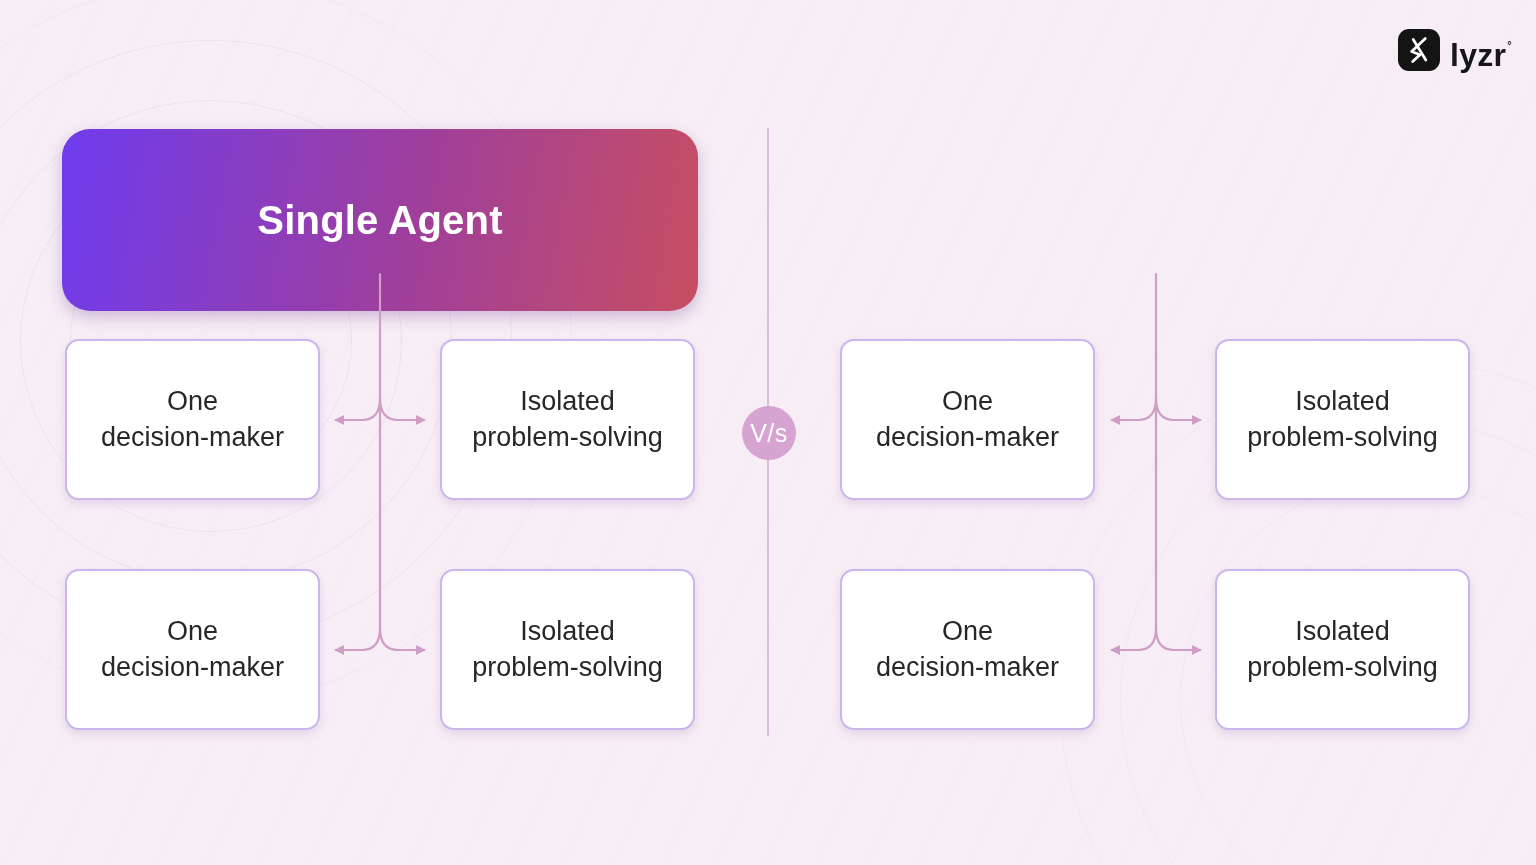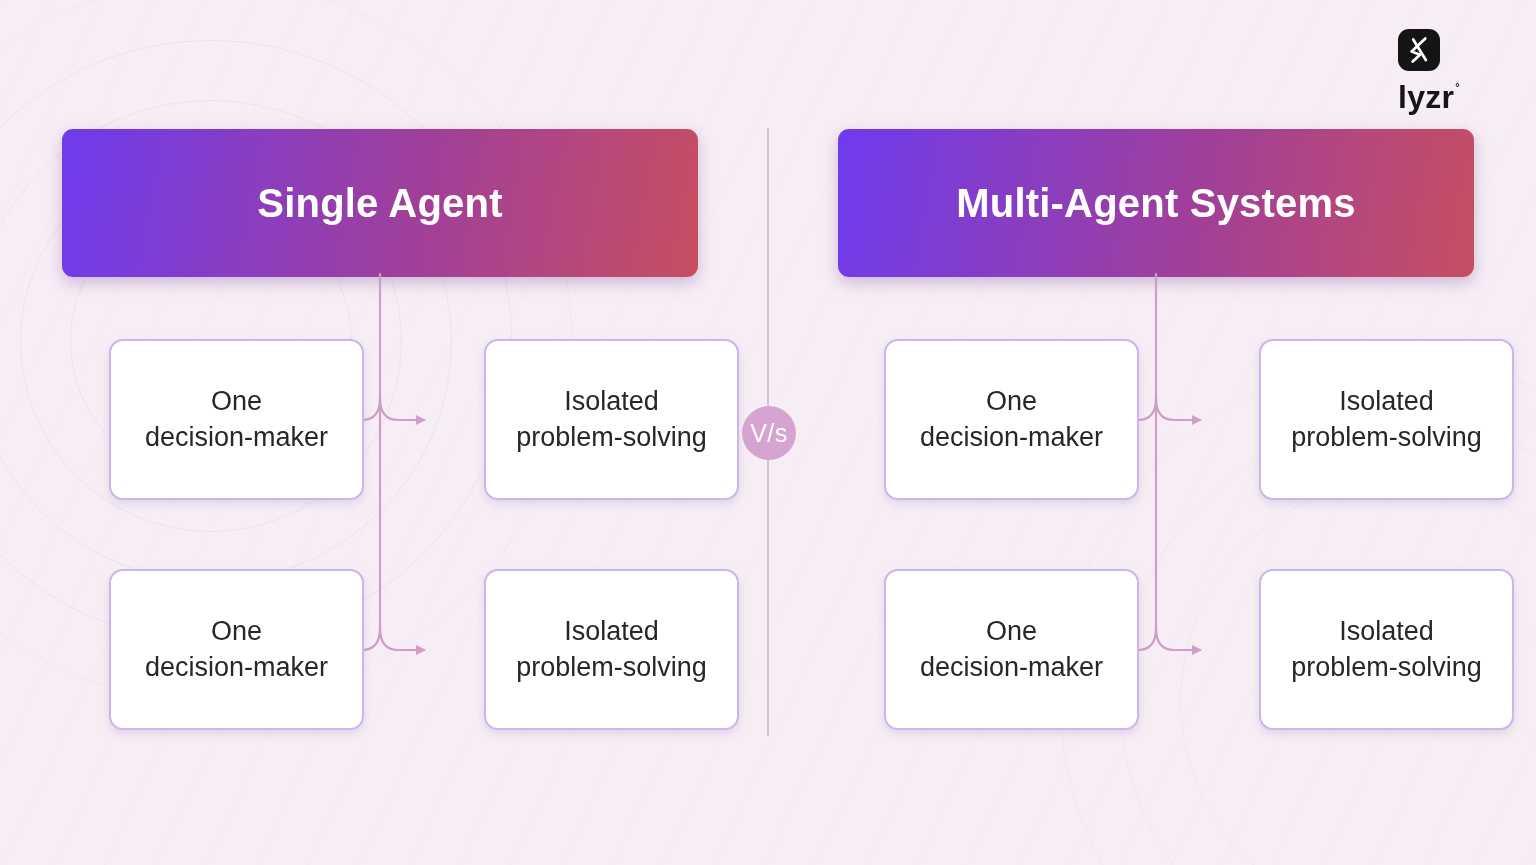"lyzr" .logo { align-items: flex-start -> flex-end; flex-direction: column -> none }
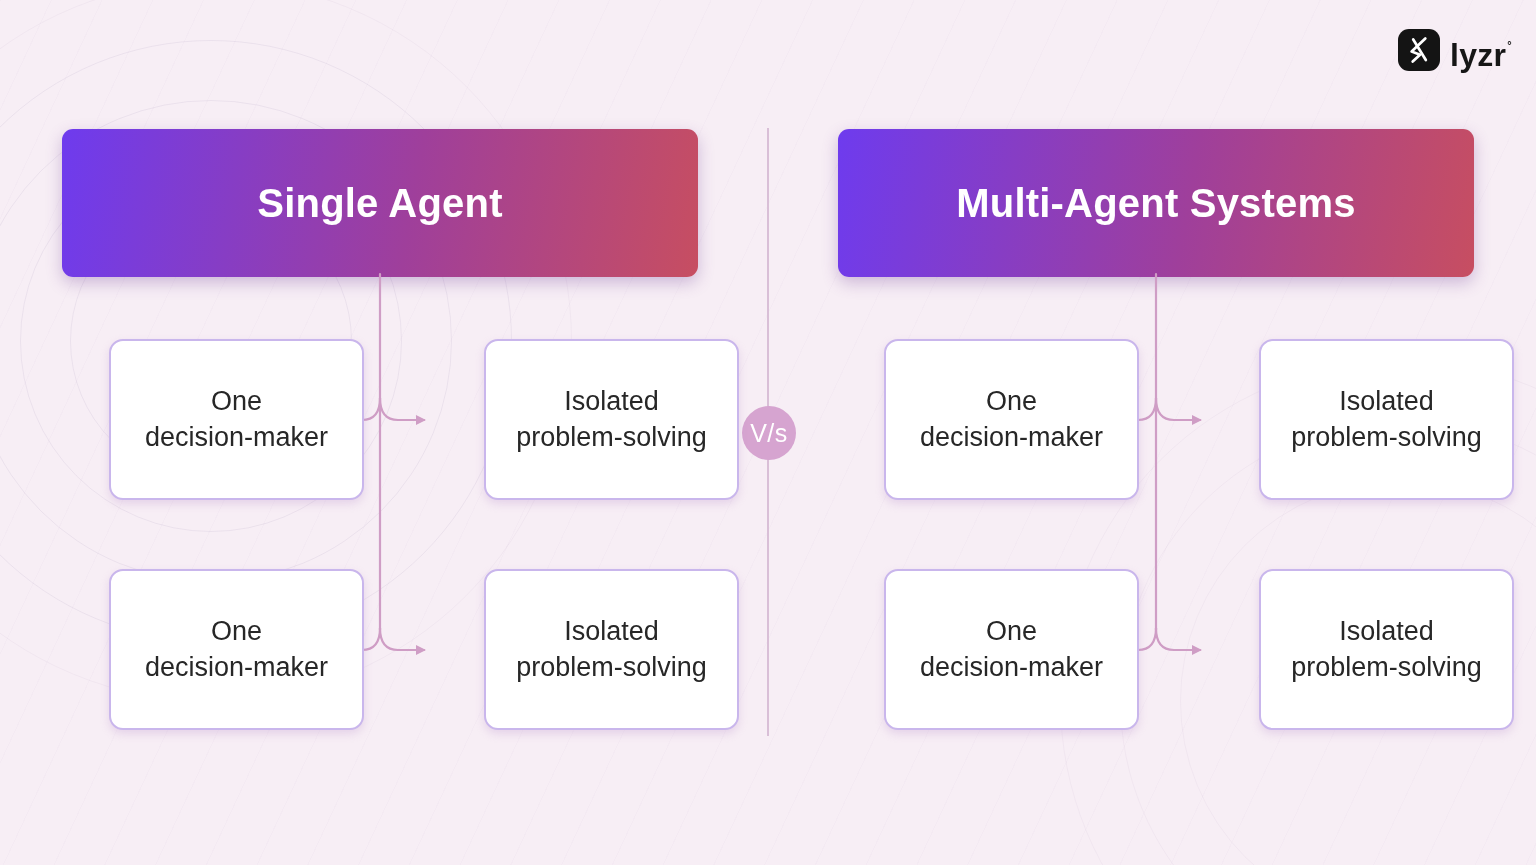"Single Agent" .header-box { border-radius: 11px -> 28px; height: 148px -> 182px }
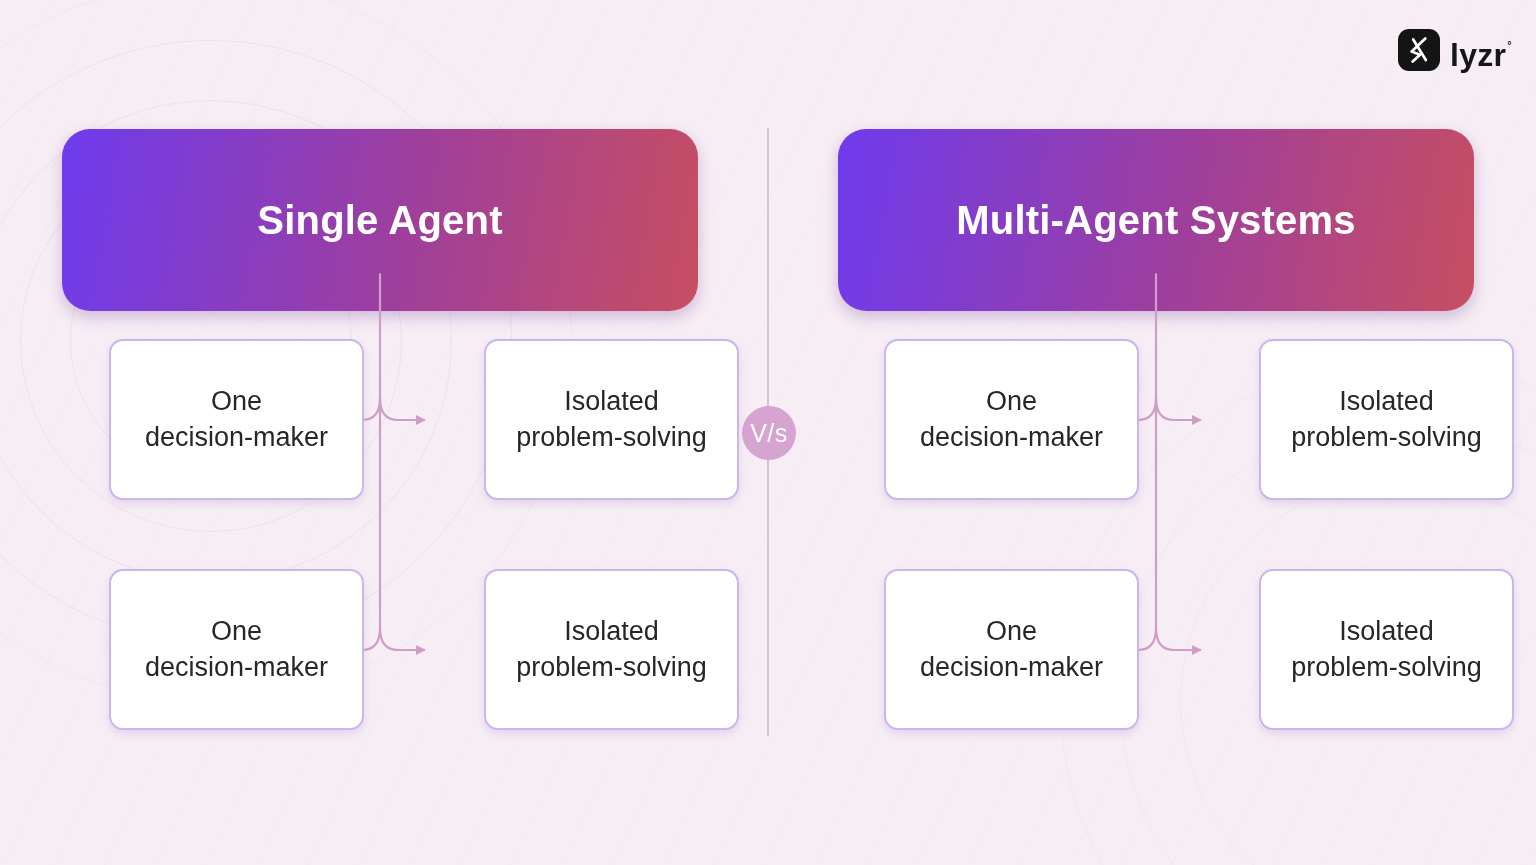"Multi-Agent Systems" div.header-box { html: <div> <span>Multi-Agent Systems</span> </div> -> none }
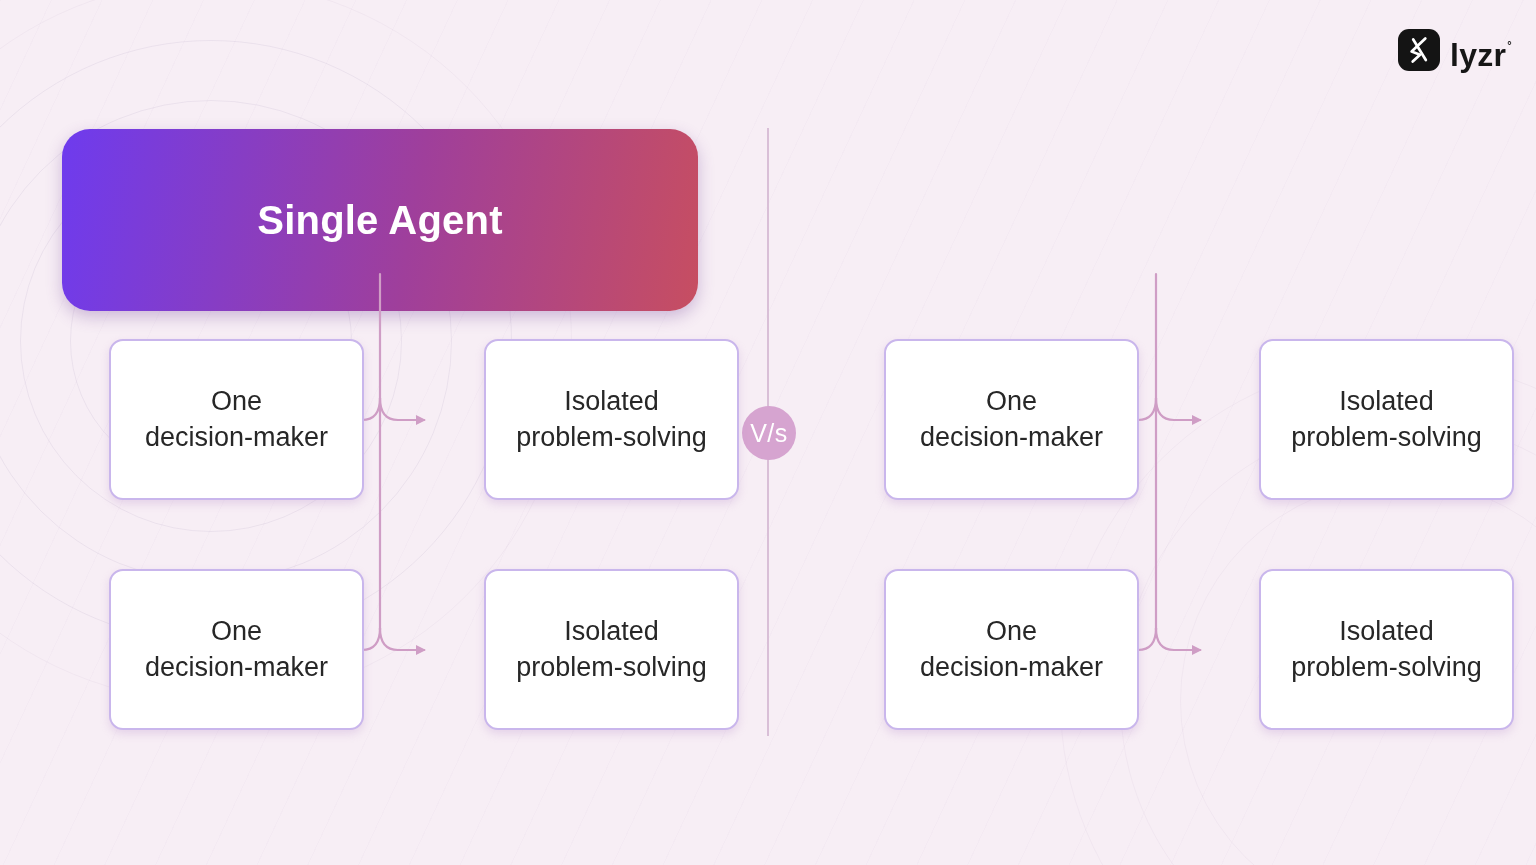"One" .card { margin-left: 44px -> none }
